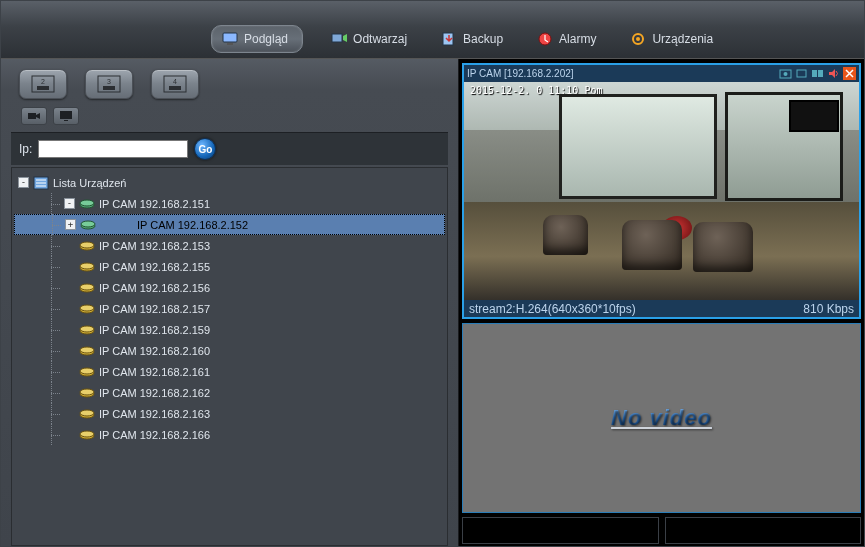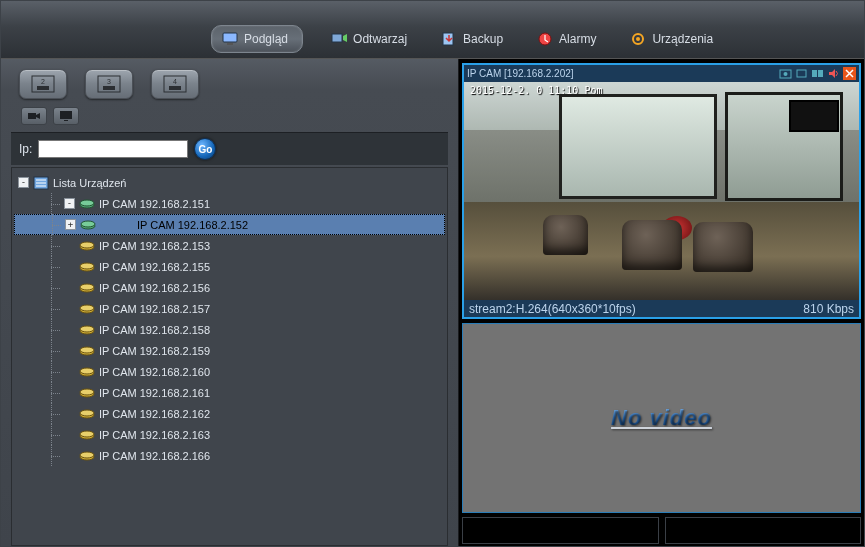"IP CAM 192.168.2.158" li { html: <li> <div> <span></span> <span></span> <span></span> <svg> <ellipse></ellipse> <ellipse></ellipse> </svg> <span>IP CAM 192.168.2.158</span> </div> </li> -> none }
